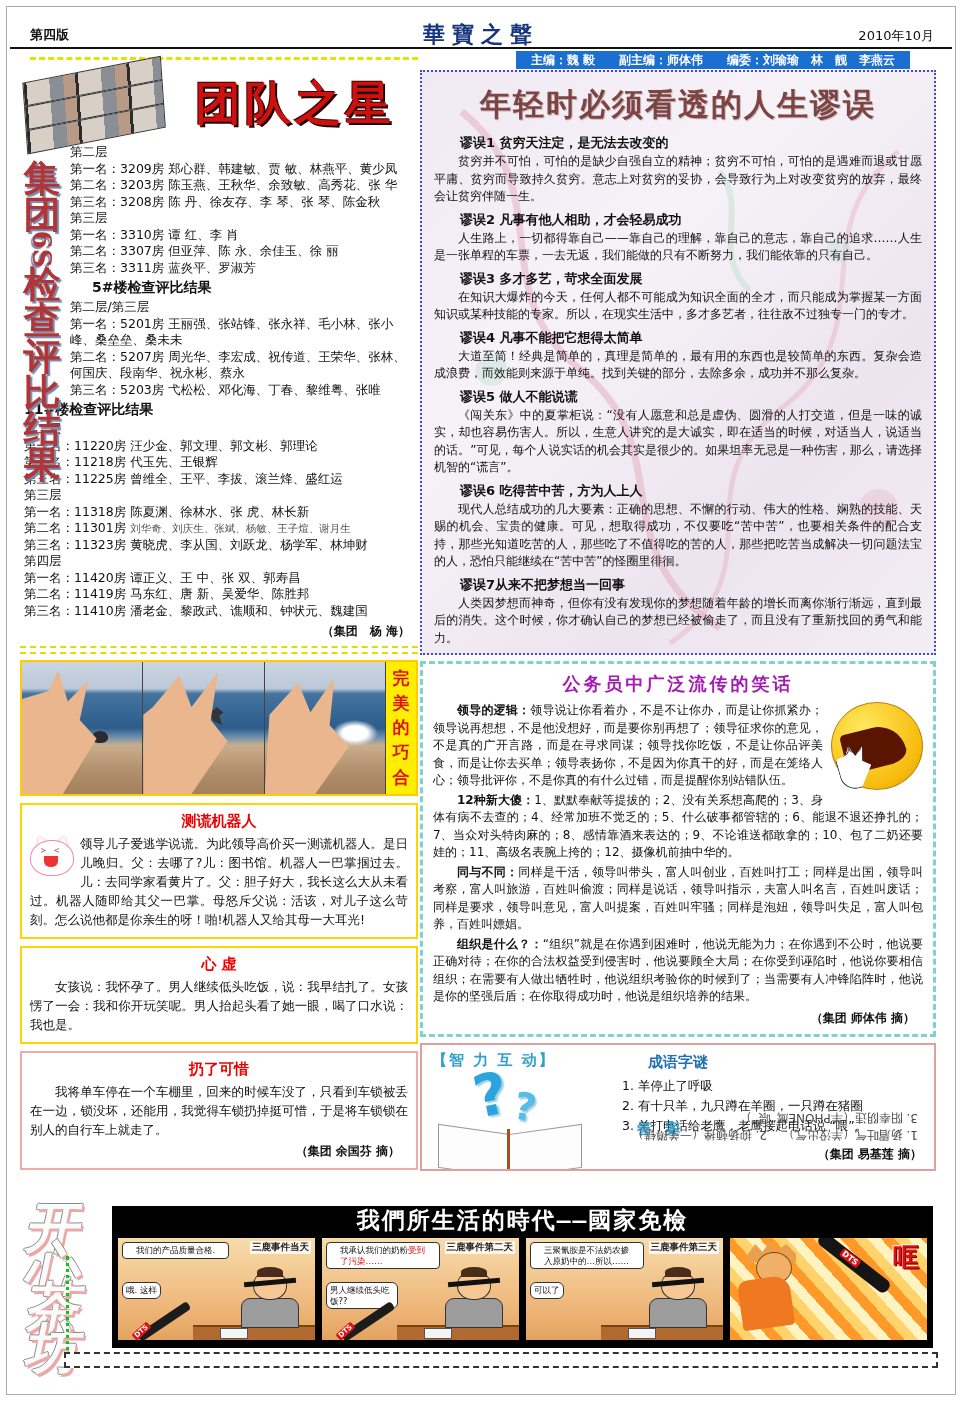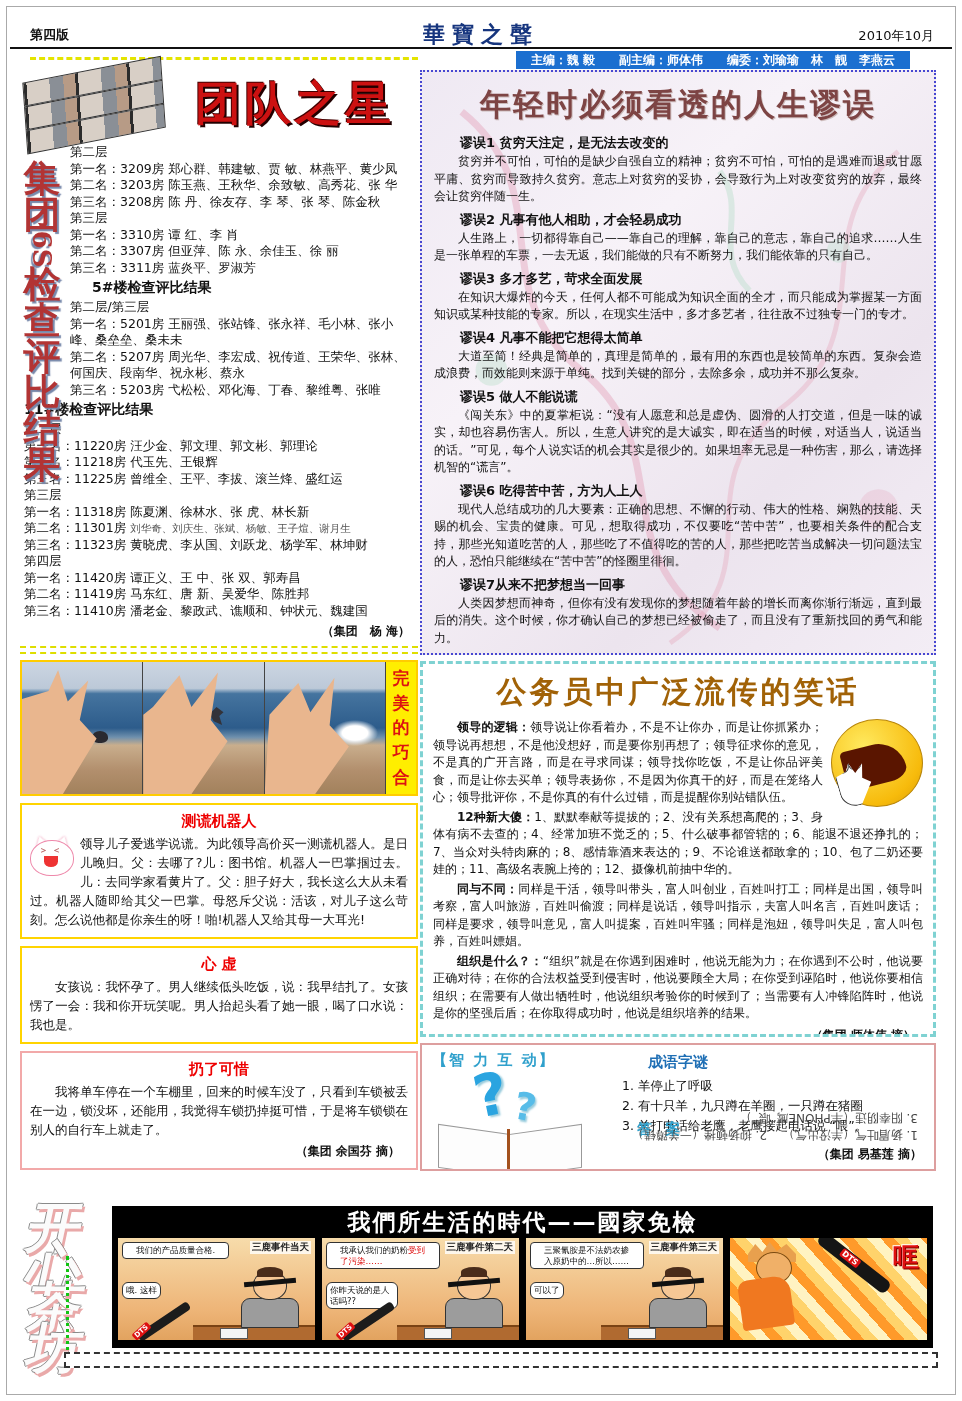"公务员中广泛流传的笑话" .art2-title { color: #a16207 -> #a21caf; font-size: 30px -> 18px }
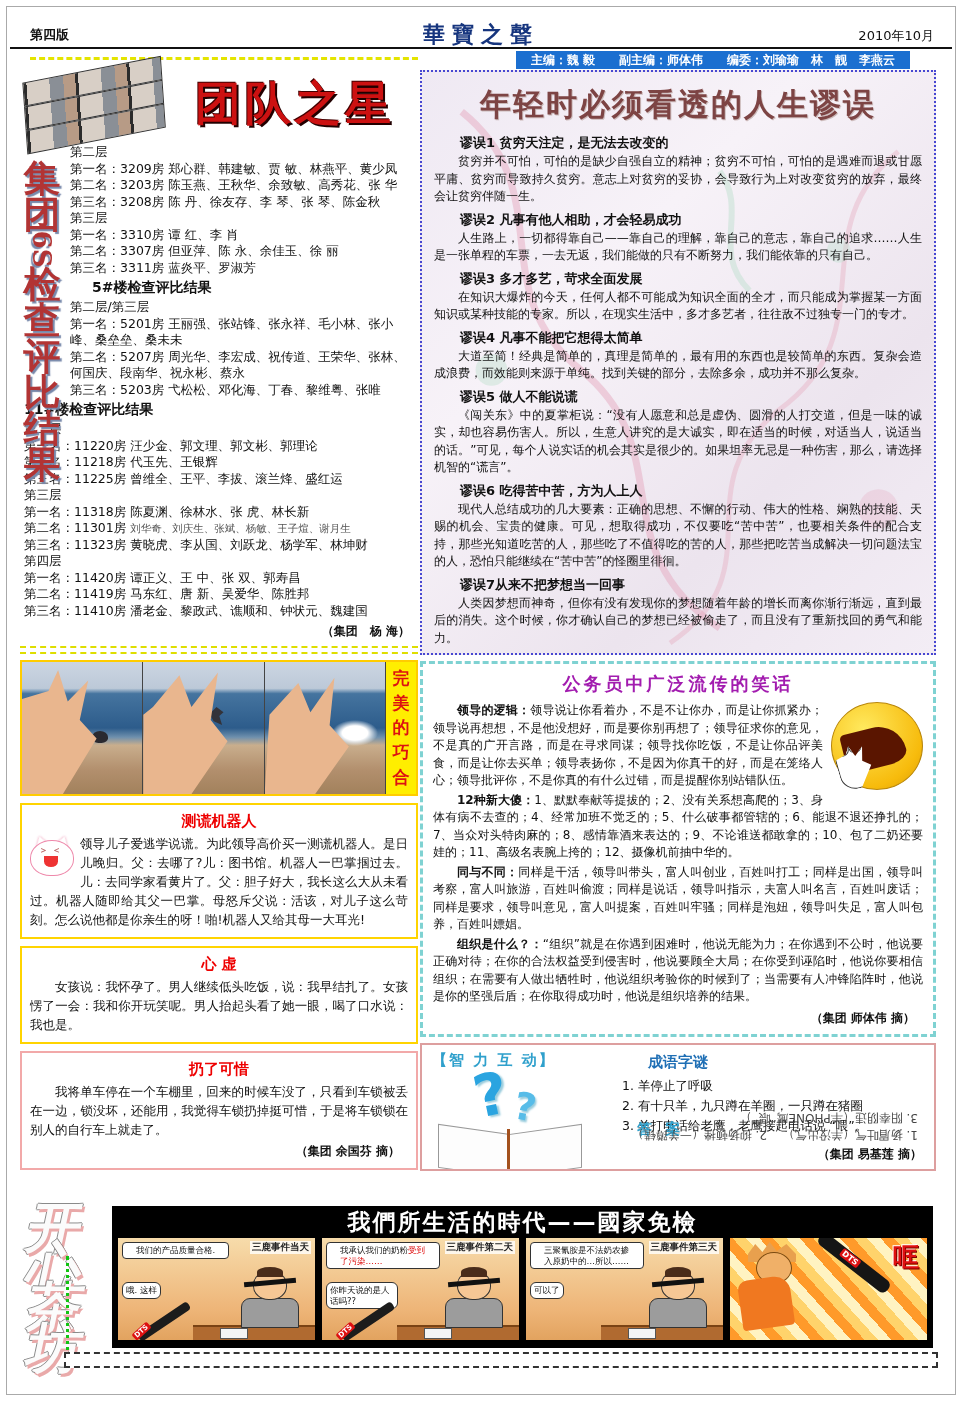"我們所生活的時代——國家免檢" .comic-title { font-family: none -> Liberation Mono, monospace }
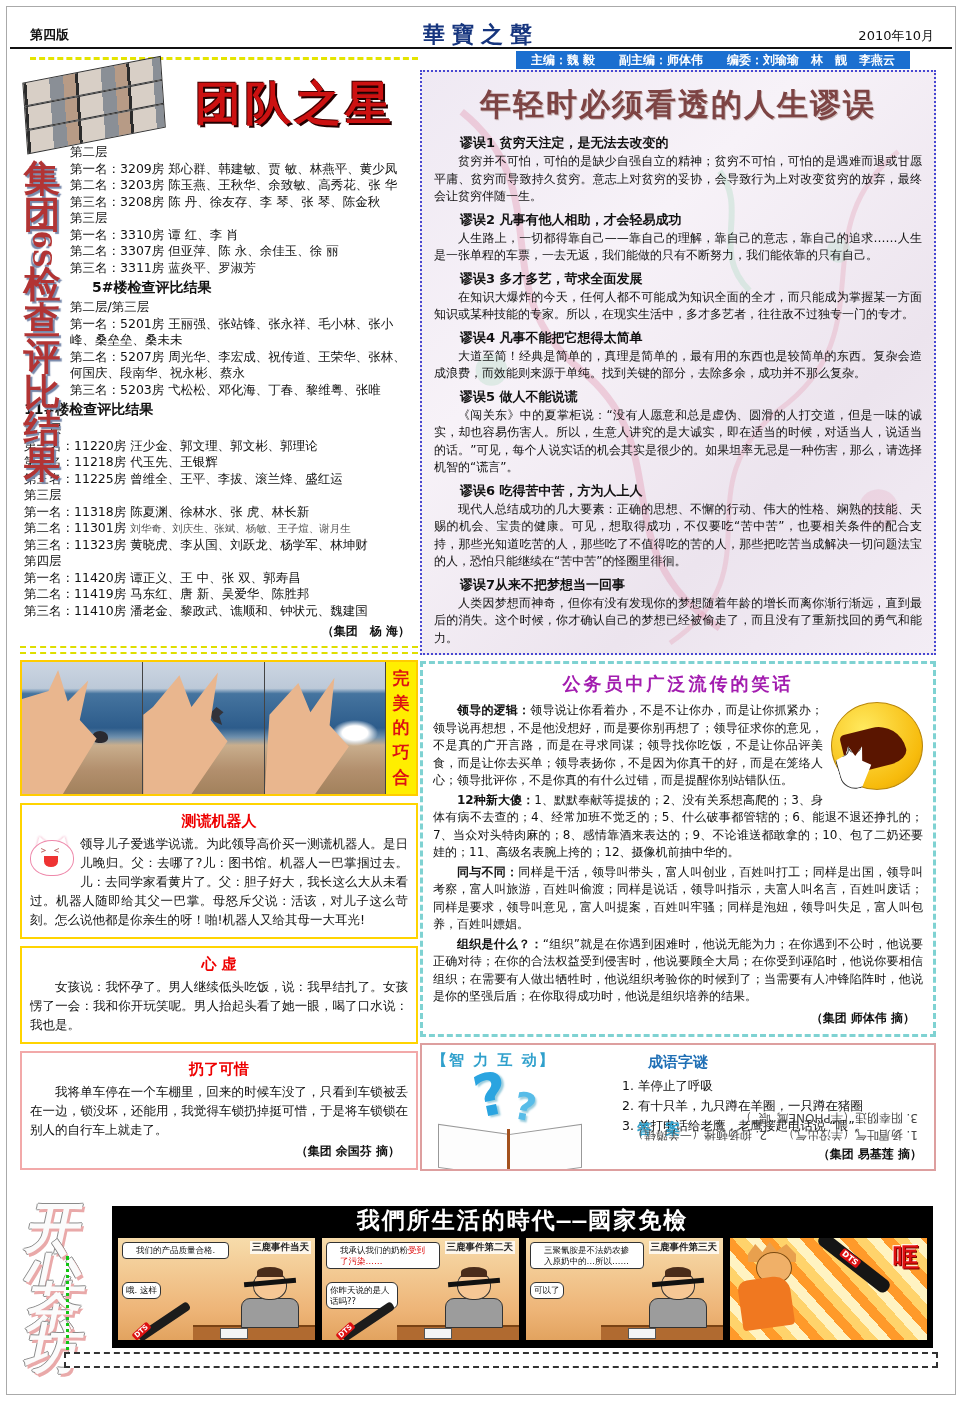"你昨天说的是人话吗??" div.b2 { text: 你昨天说的是人话吗 -> 男人继续低头吃饭 }
